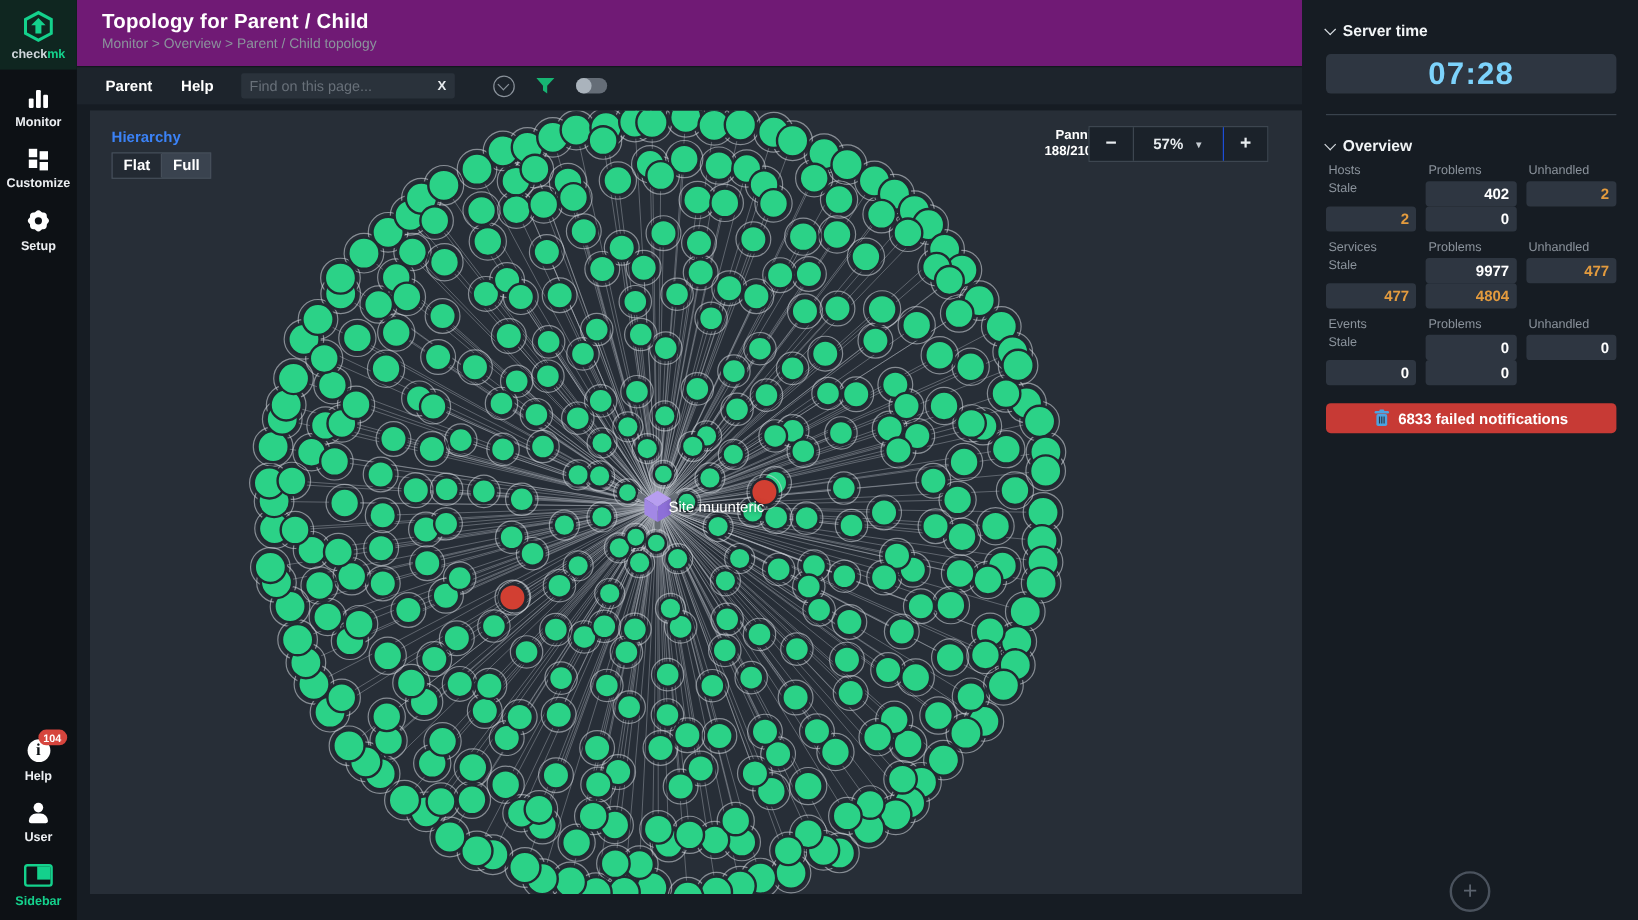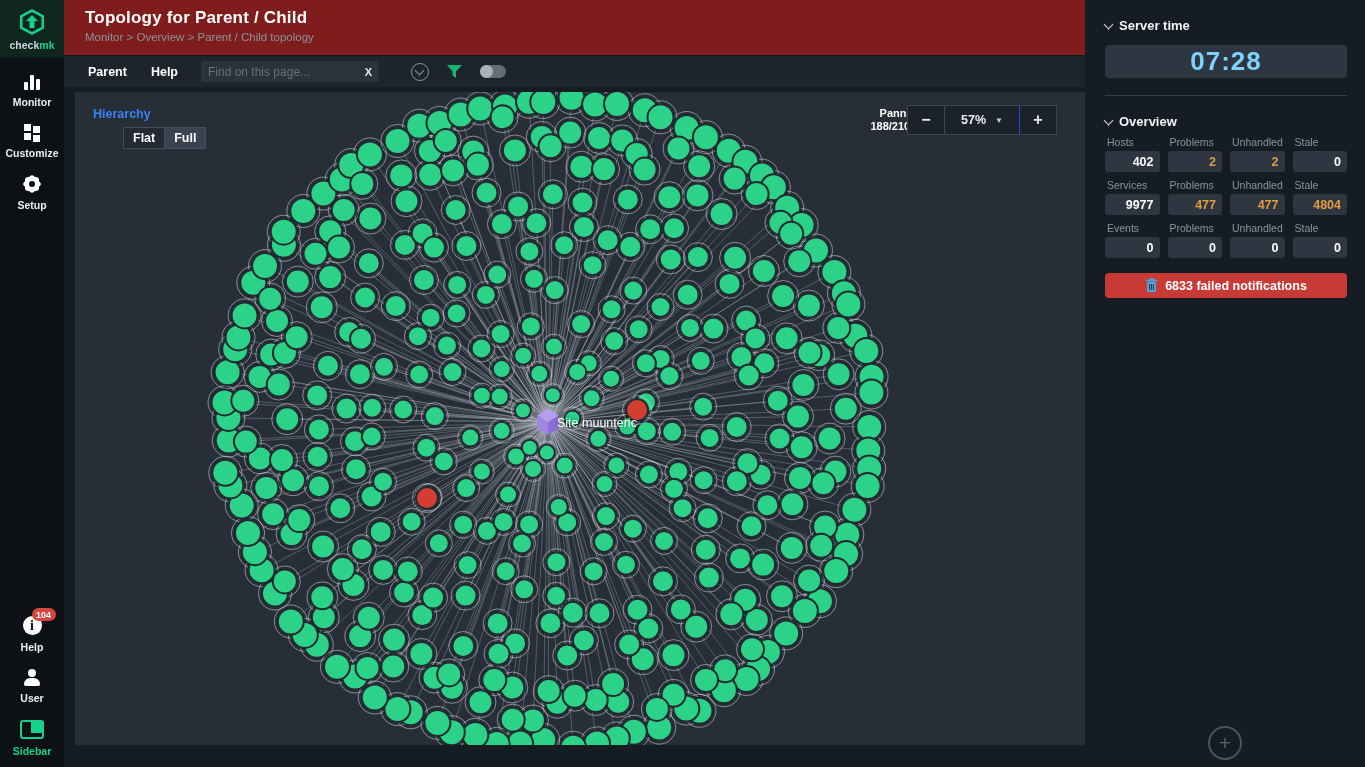"Topology for Parent / Child" .topbar { background: #7f1d1d -> #701a75 }
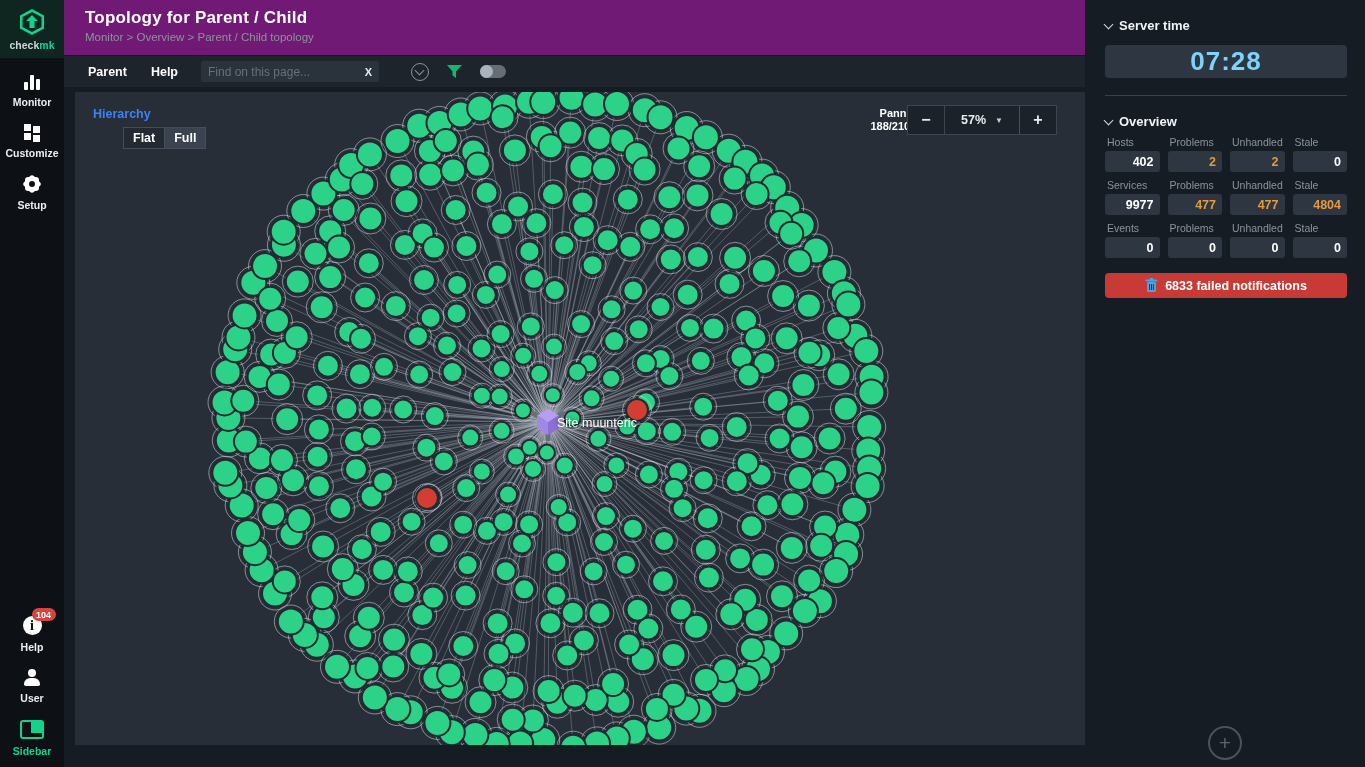"Flat" .seg { margin-left: 30px -> none }
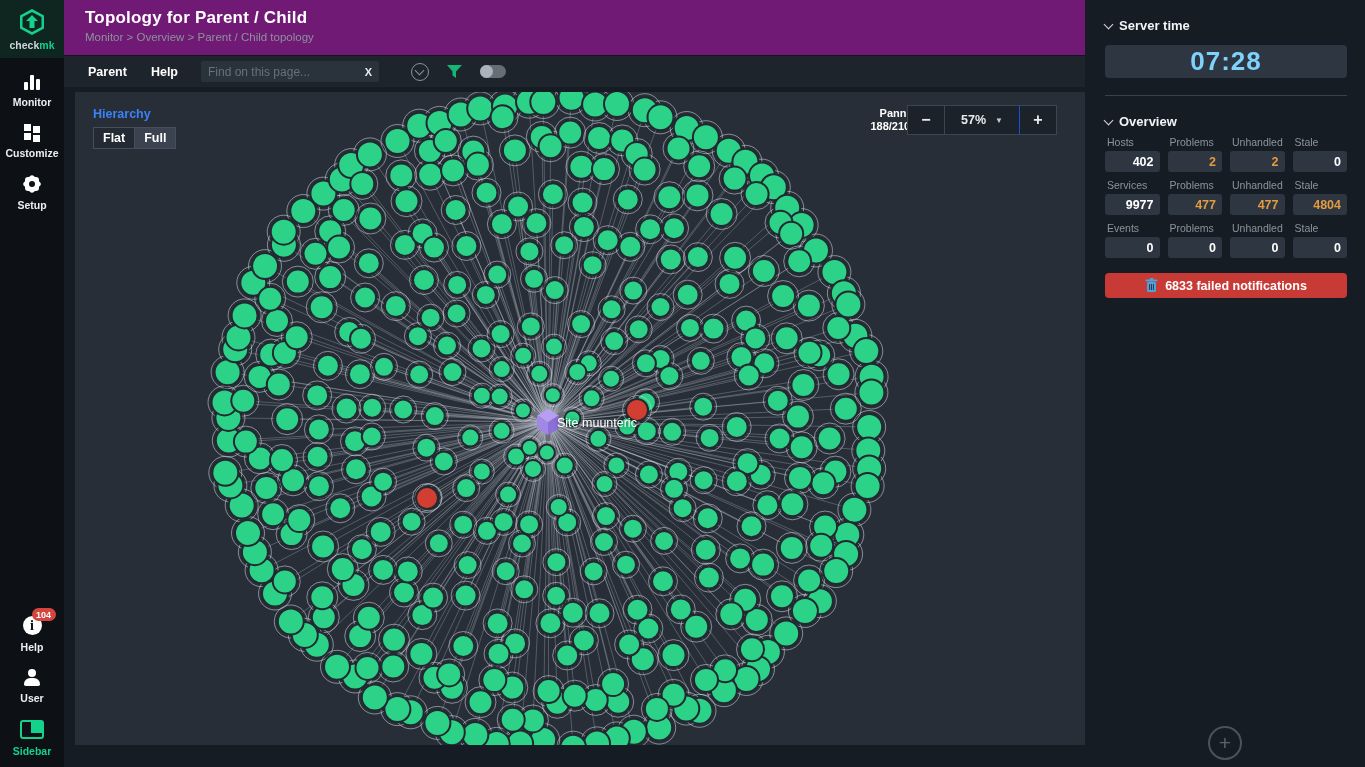"Hosts" .ovrow { grid-template-columns: repeat(4,1fr) -> repeat(3,1fr) }
